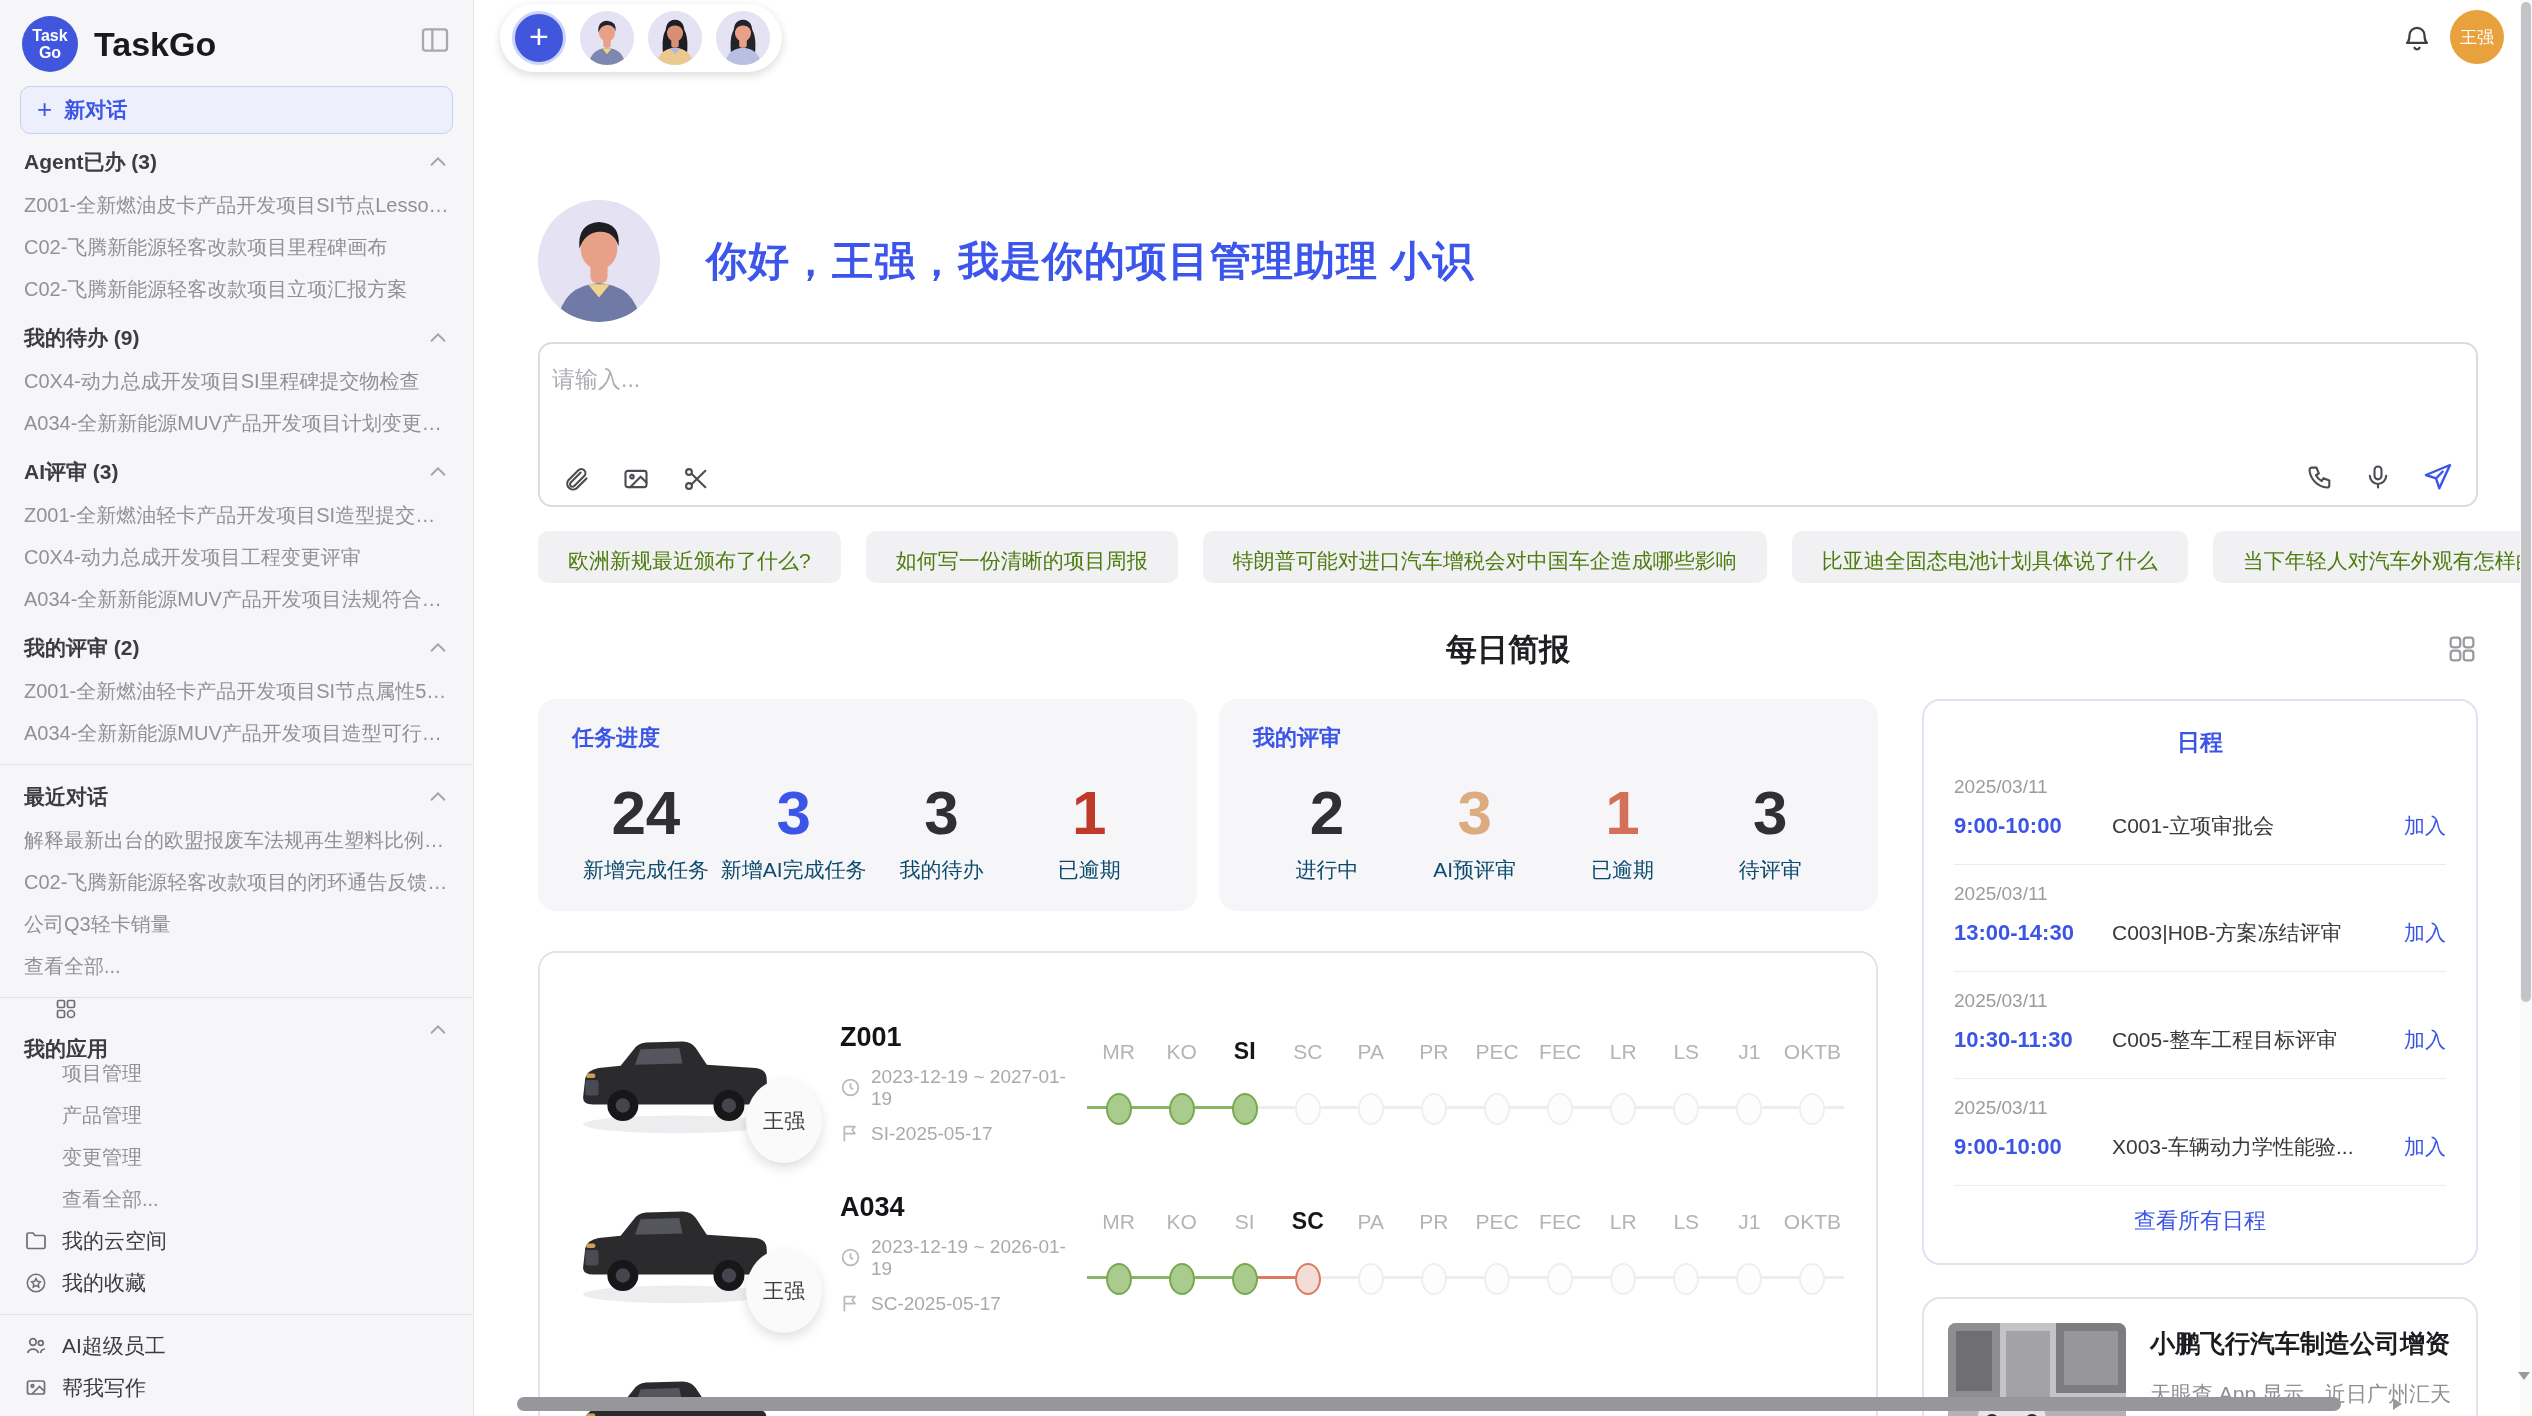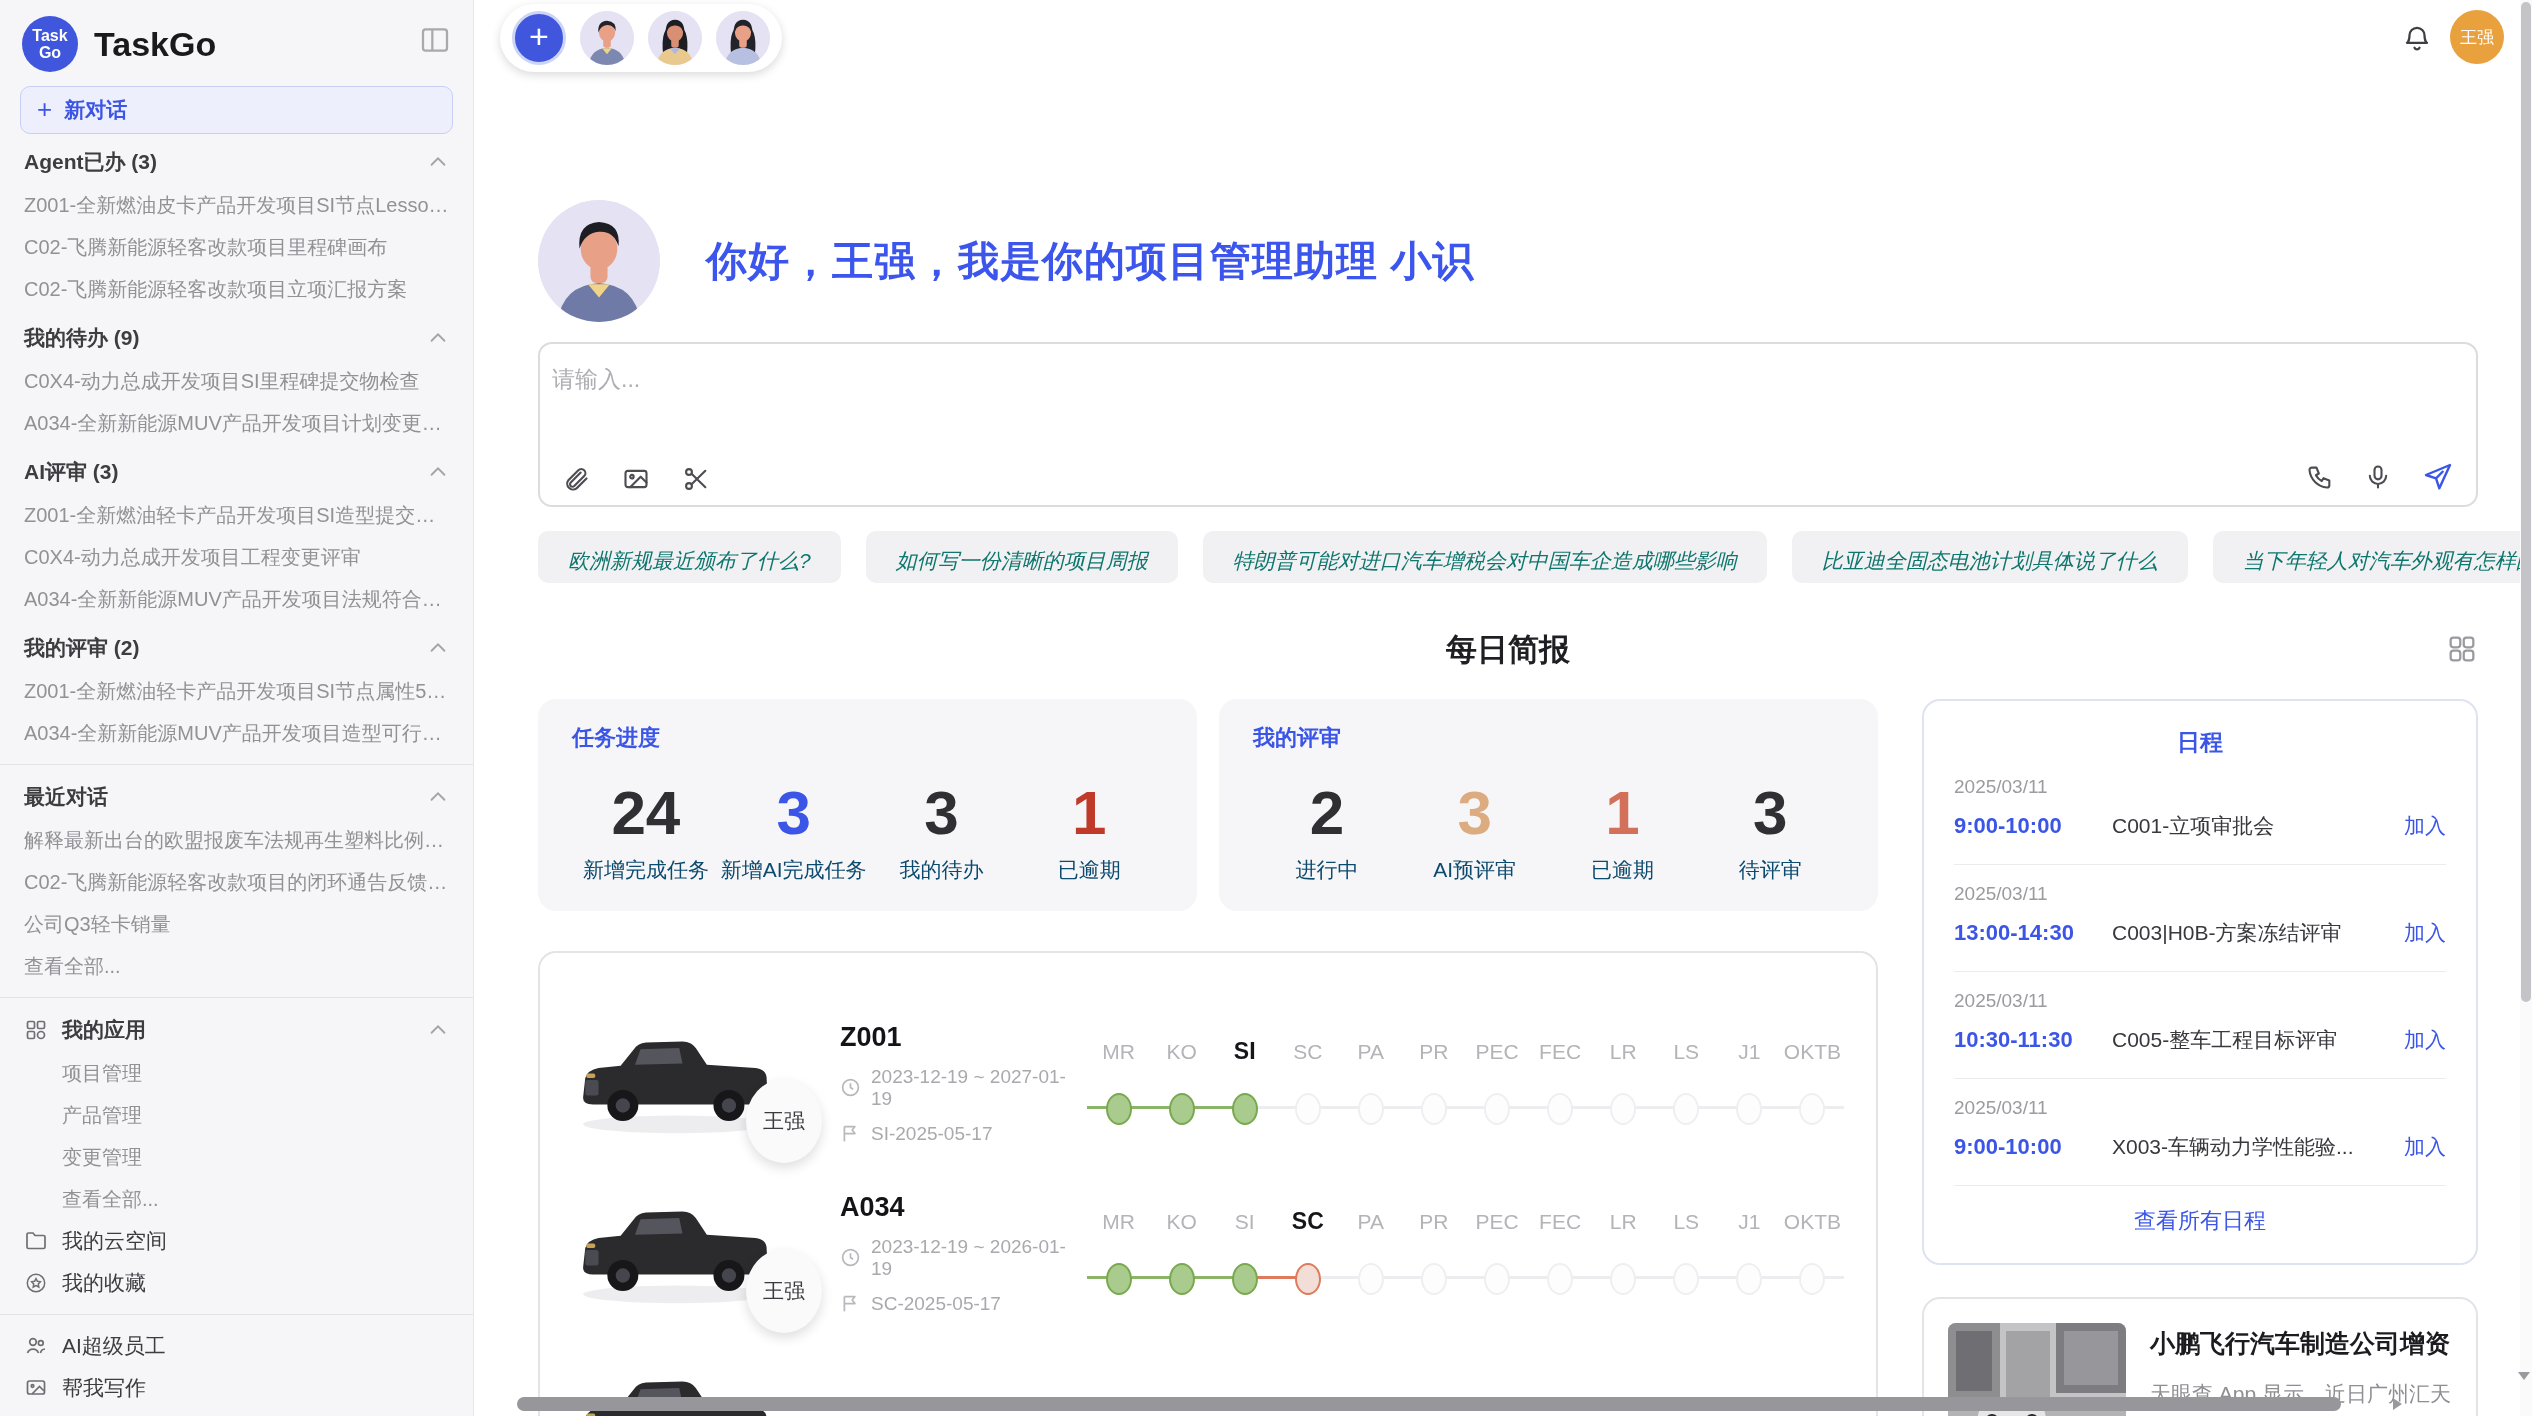"欧洲新规最近颁布了什么?" .chip { color: #0f766e -> #4d7c0f; font-style: italic -> none }
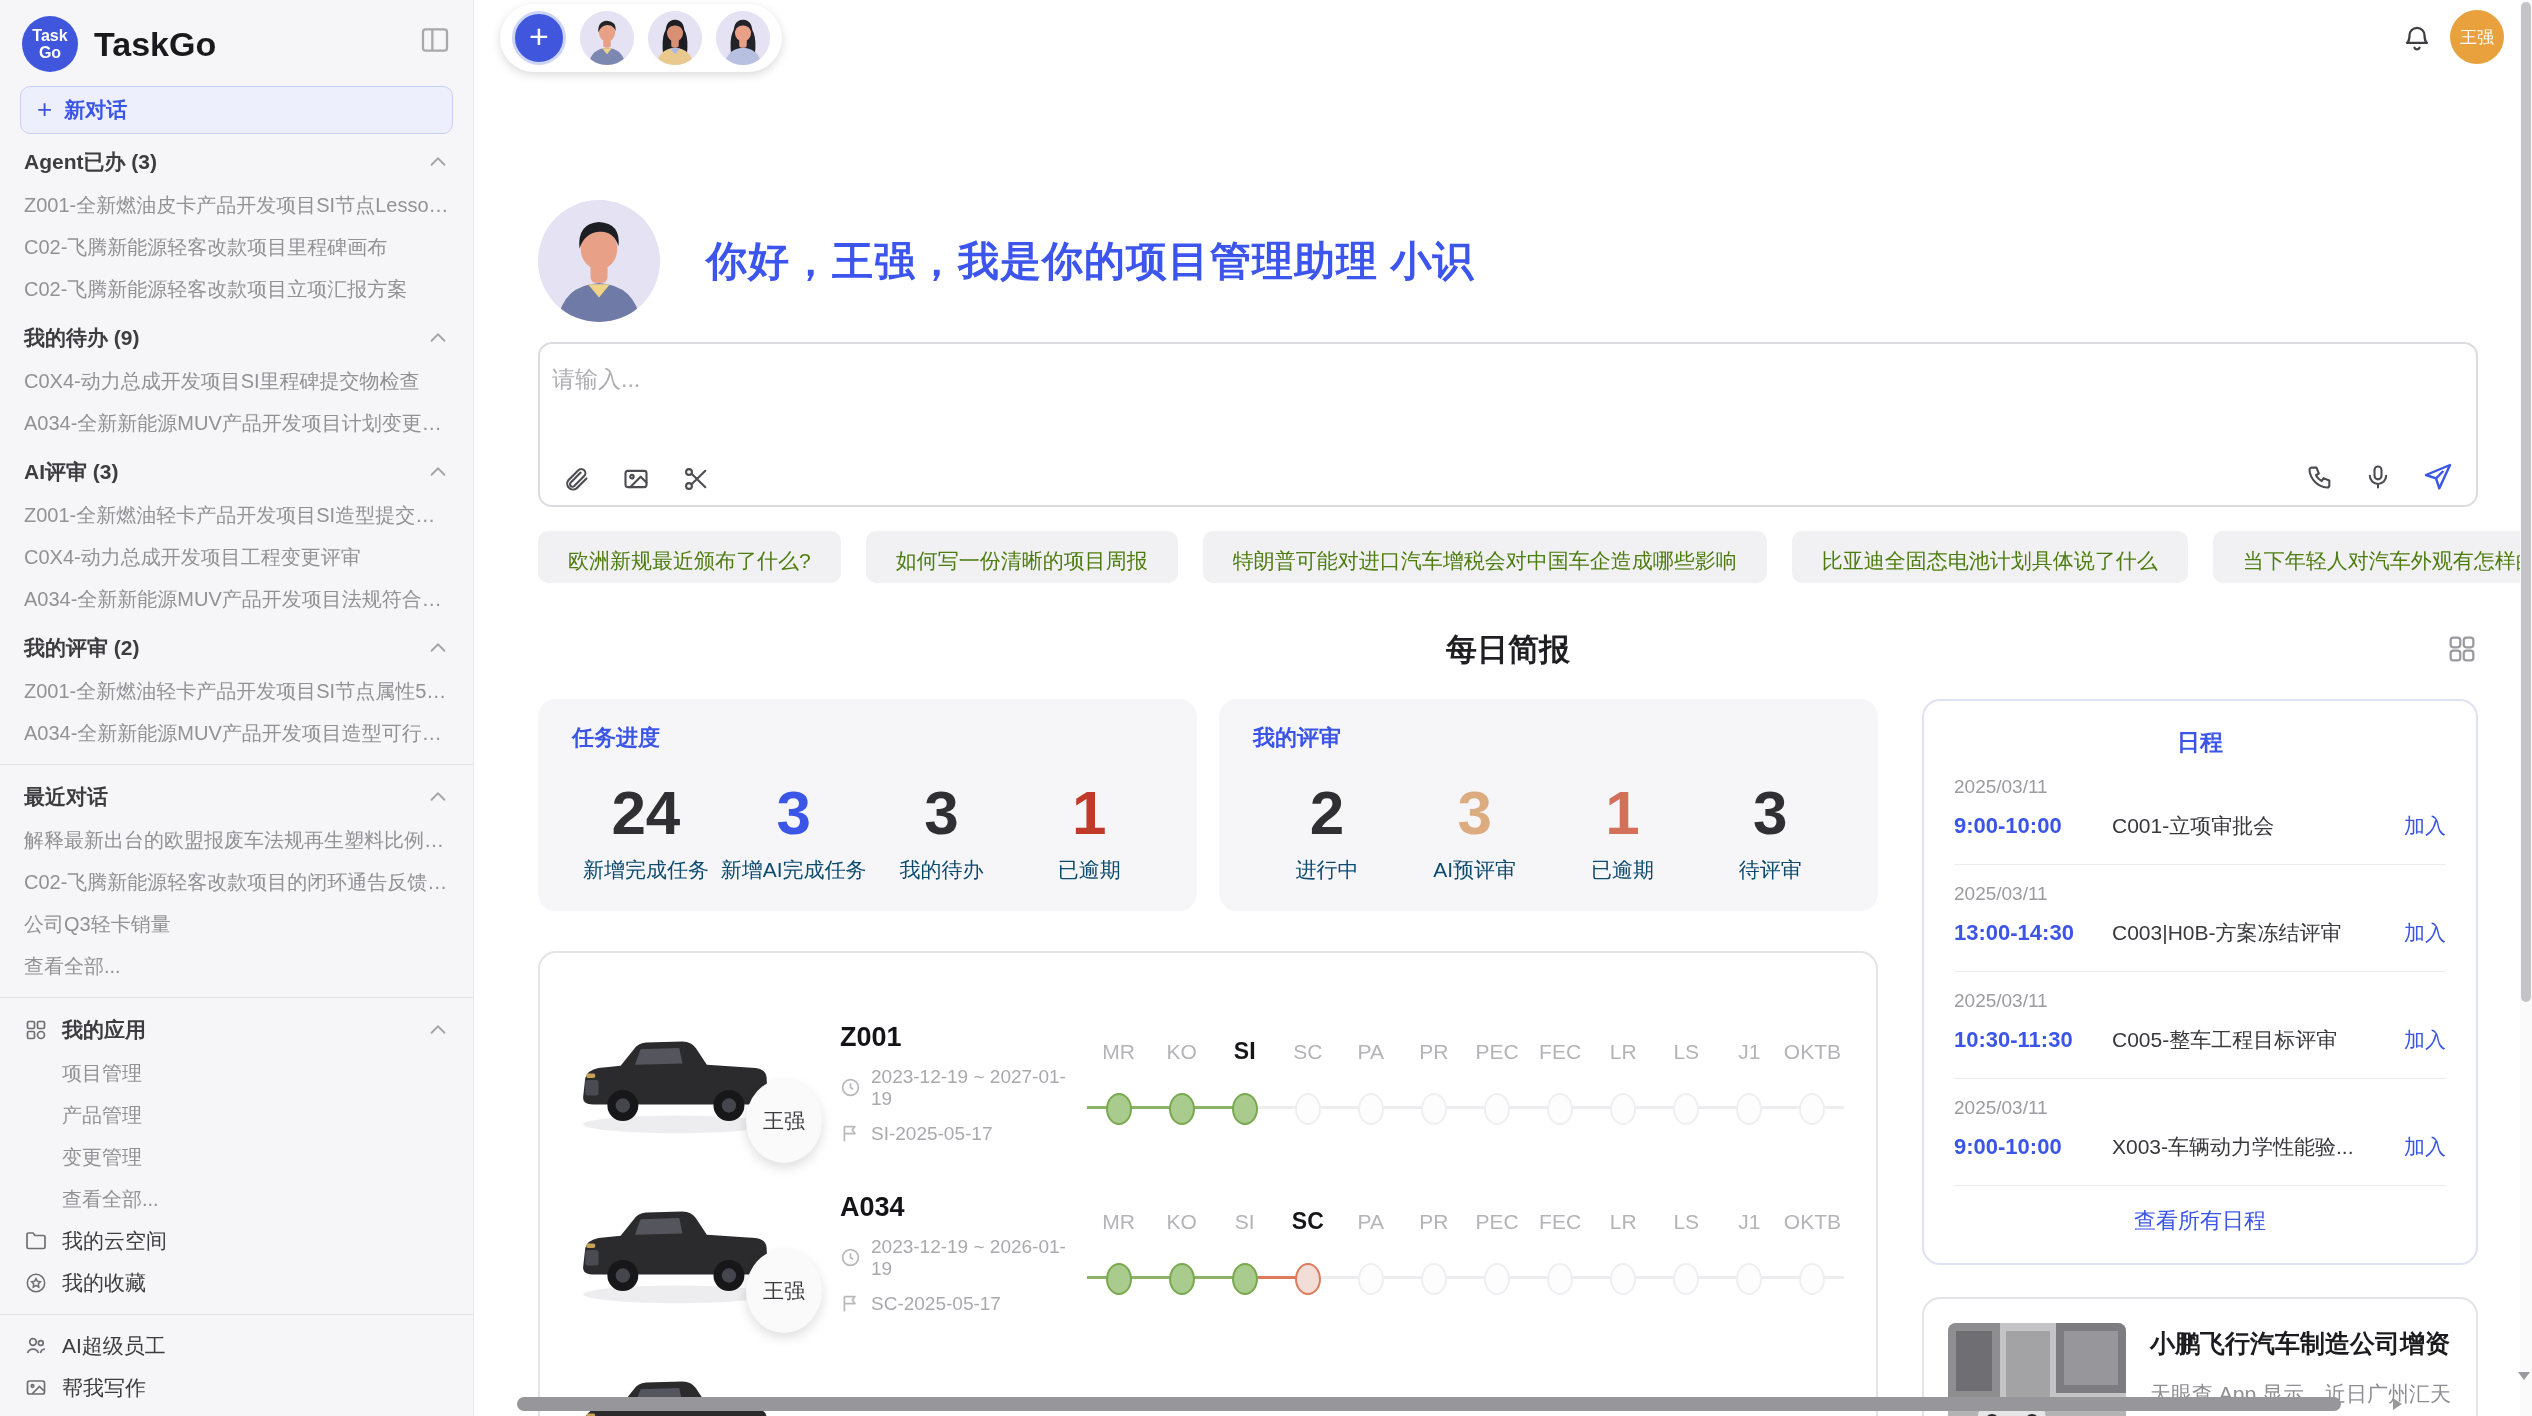"我的应用" .side-sec-head .with-icon { flex-direction: none -> column }
